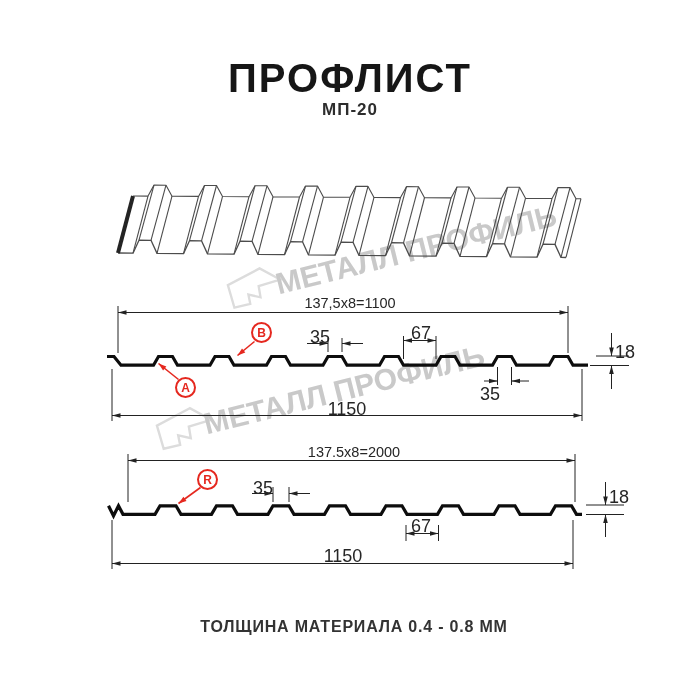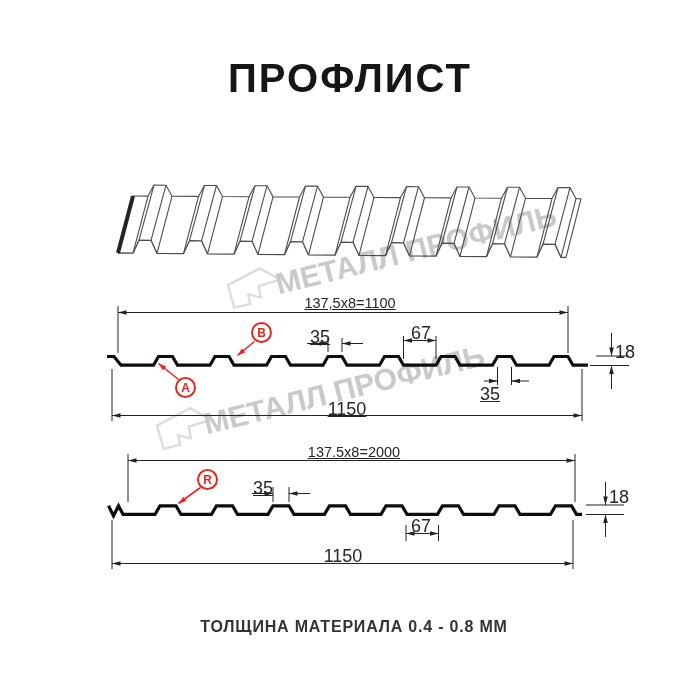"МП-20" div.abs { html: none -> <div>МП-20</div> }
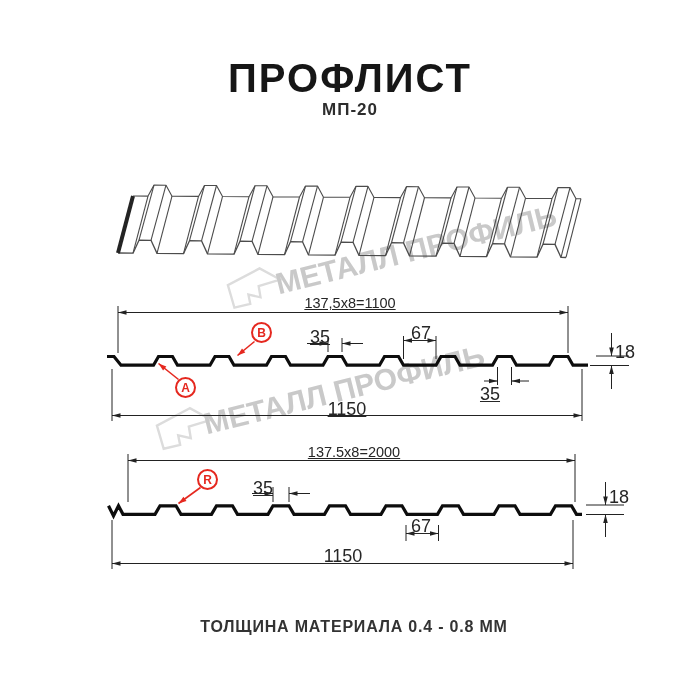"137,5x8=1100" .dim.c { text-decoration: underline -> none }
